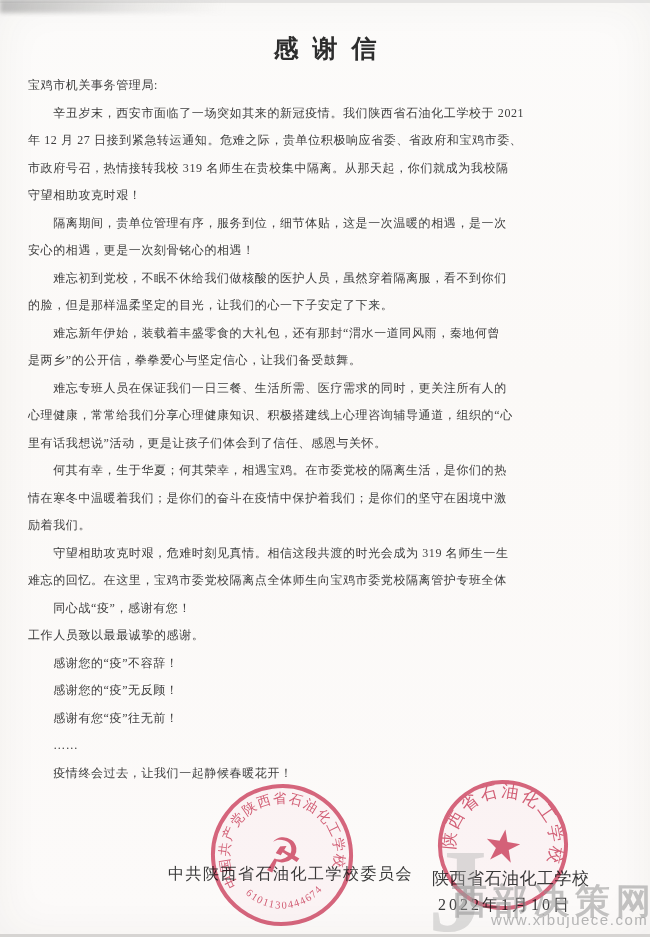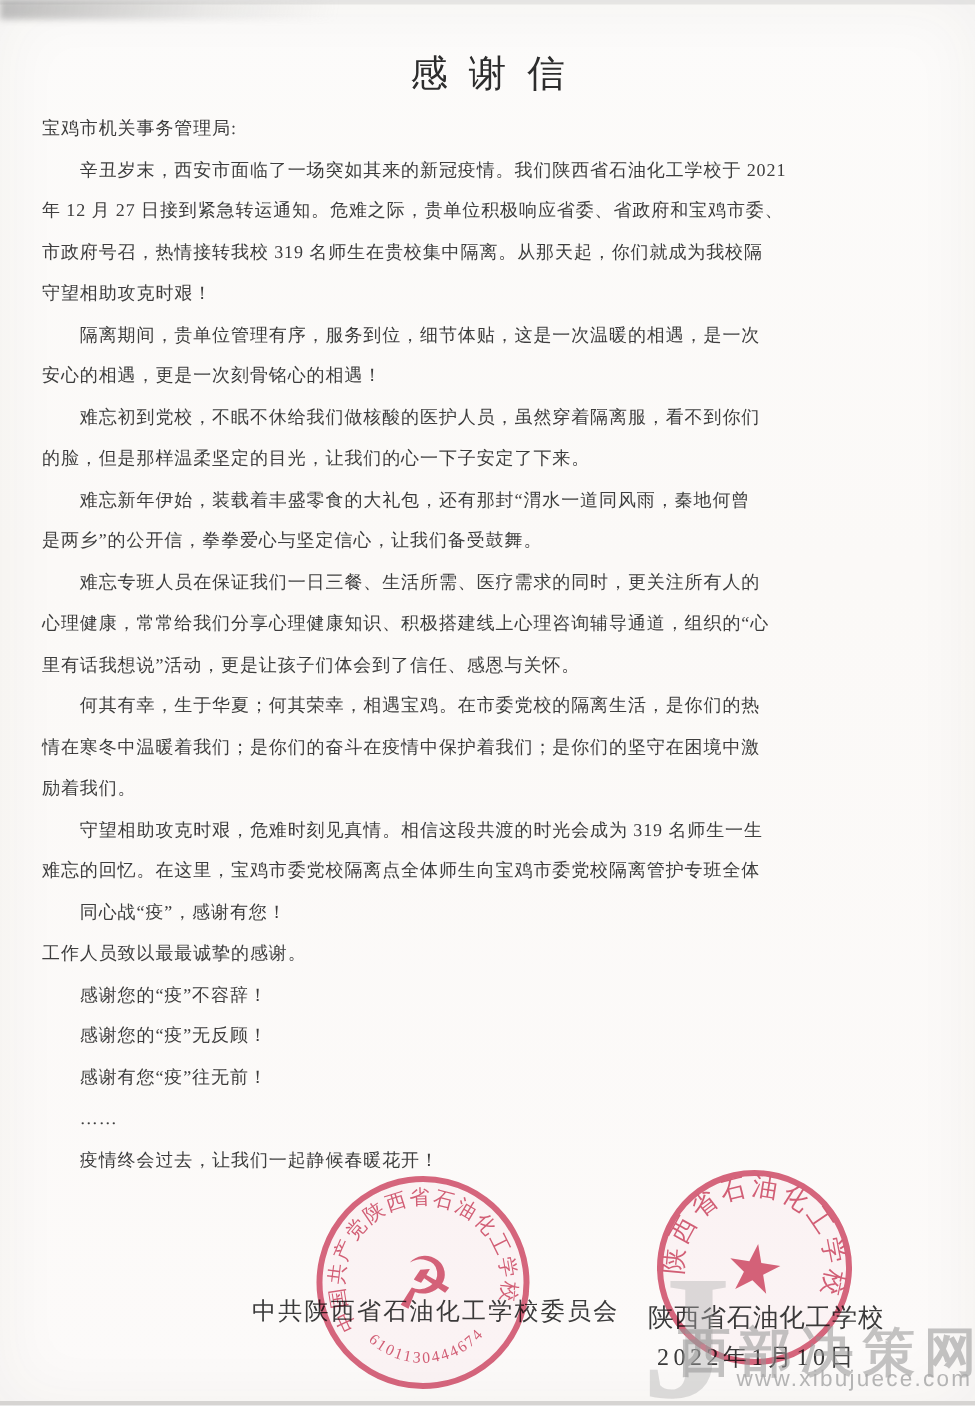"感谢信" .title { font-weight: normal -> bold }
